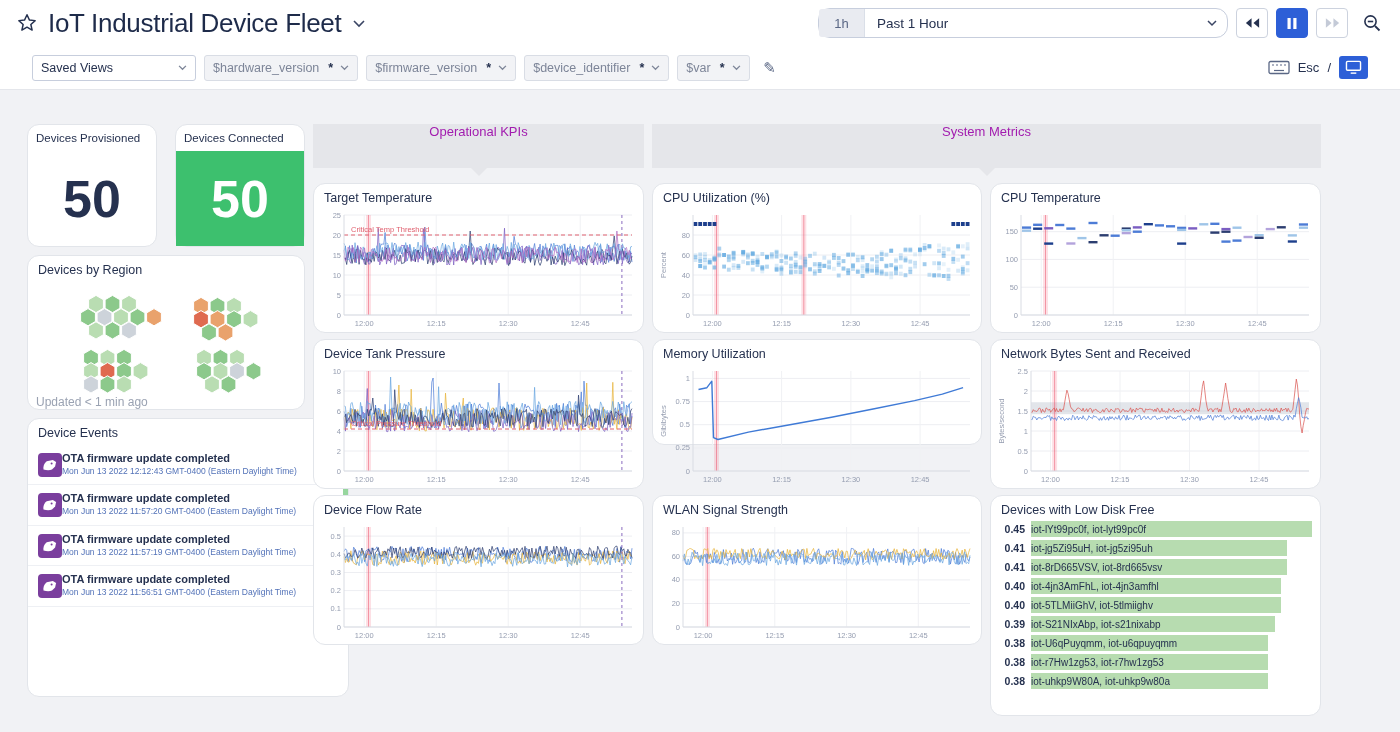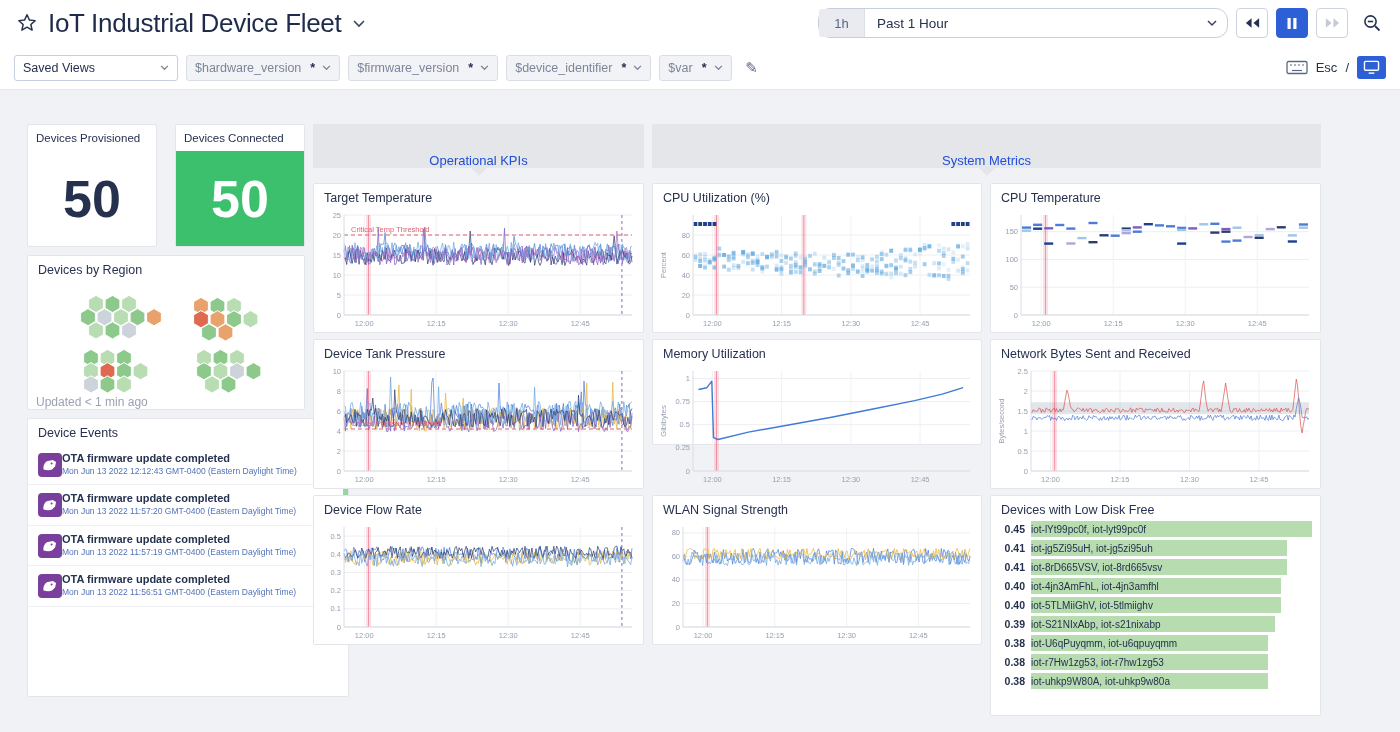"Saved Views" .toolbar { padding: 0 14px -> 0 32px }
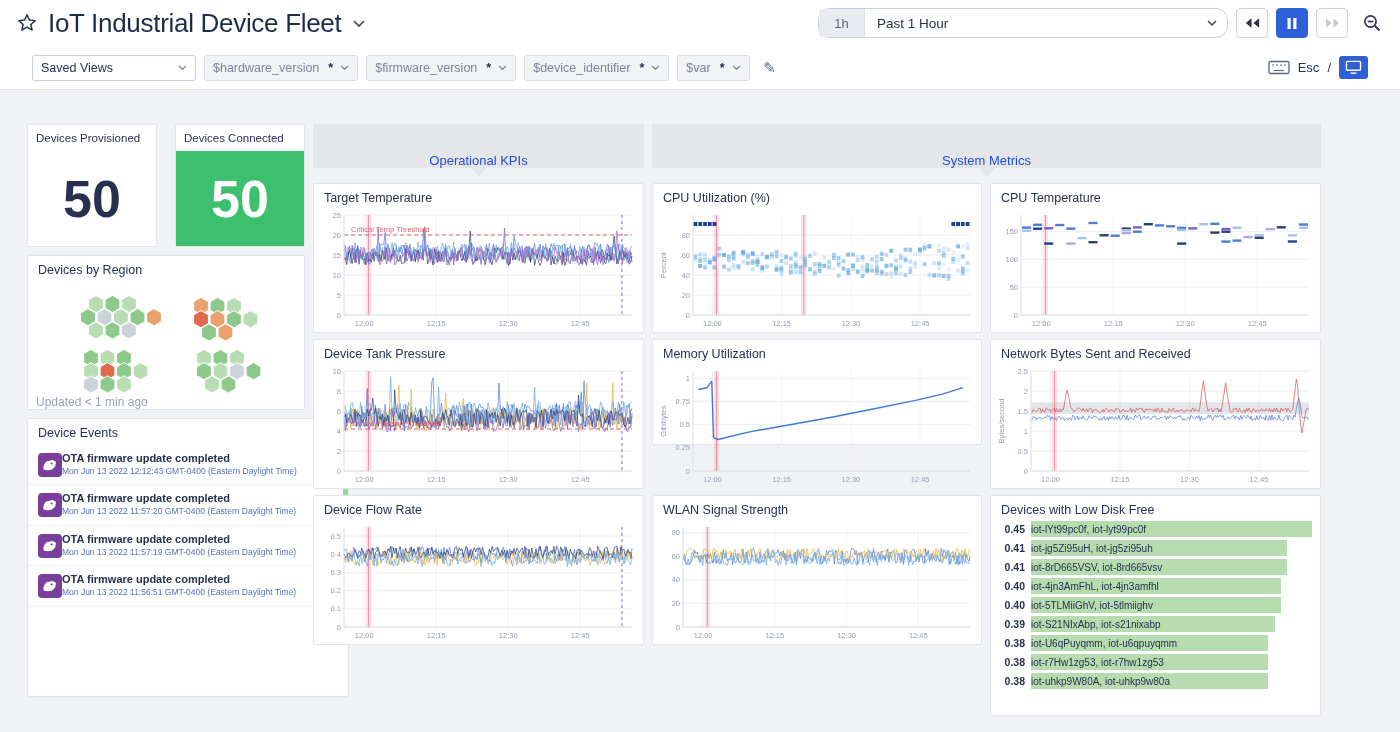"Devices Provisioned" .card { border-radius: 2px -> 12px }
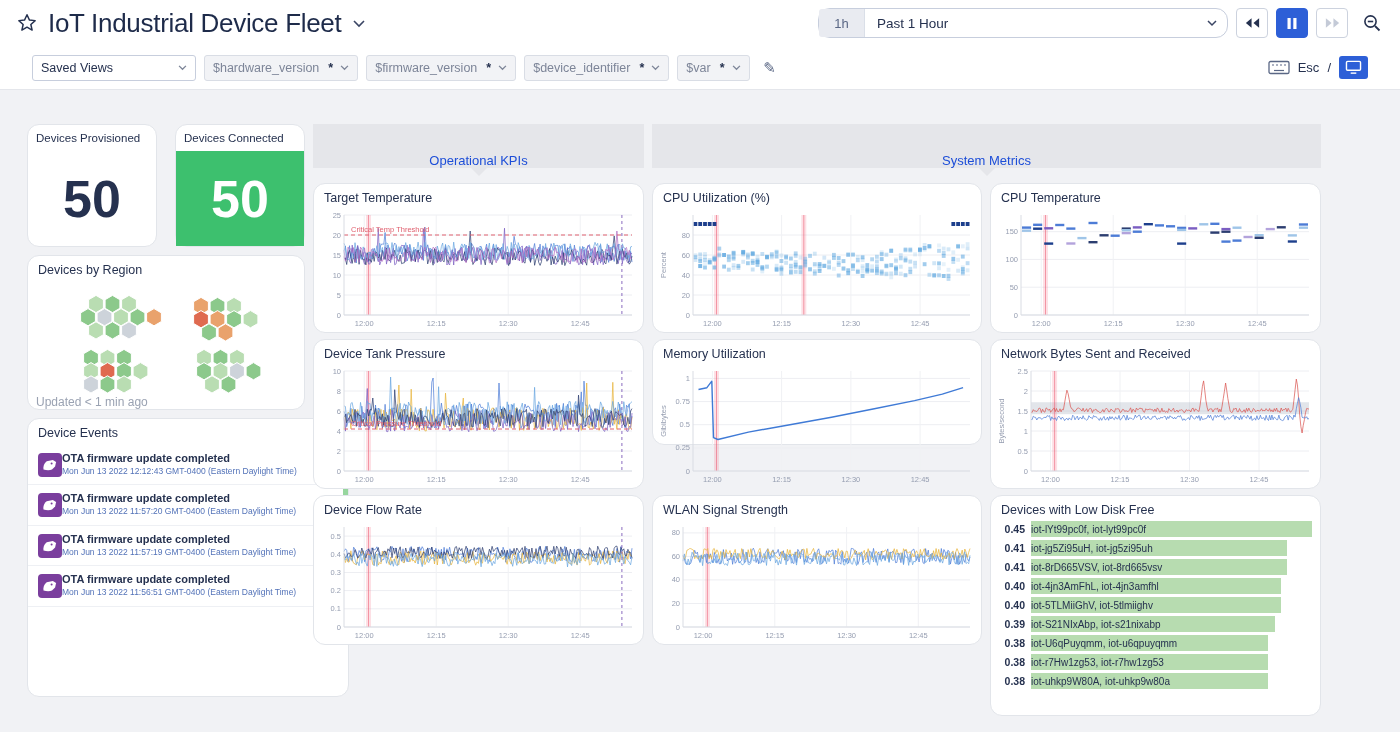"Operational KPIs" .group-hd { align-items: flex-end -> flex-start; color: #1d4ed8 -> #a21caf }
